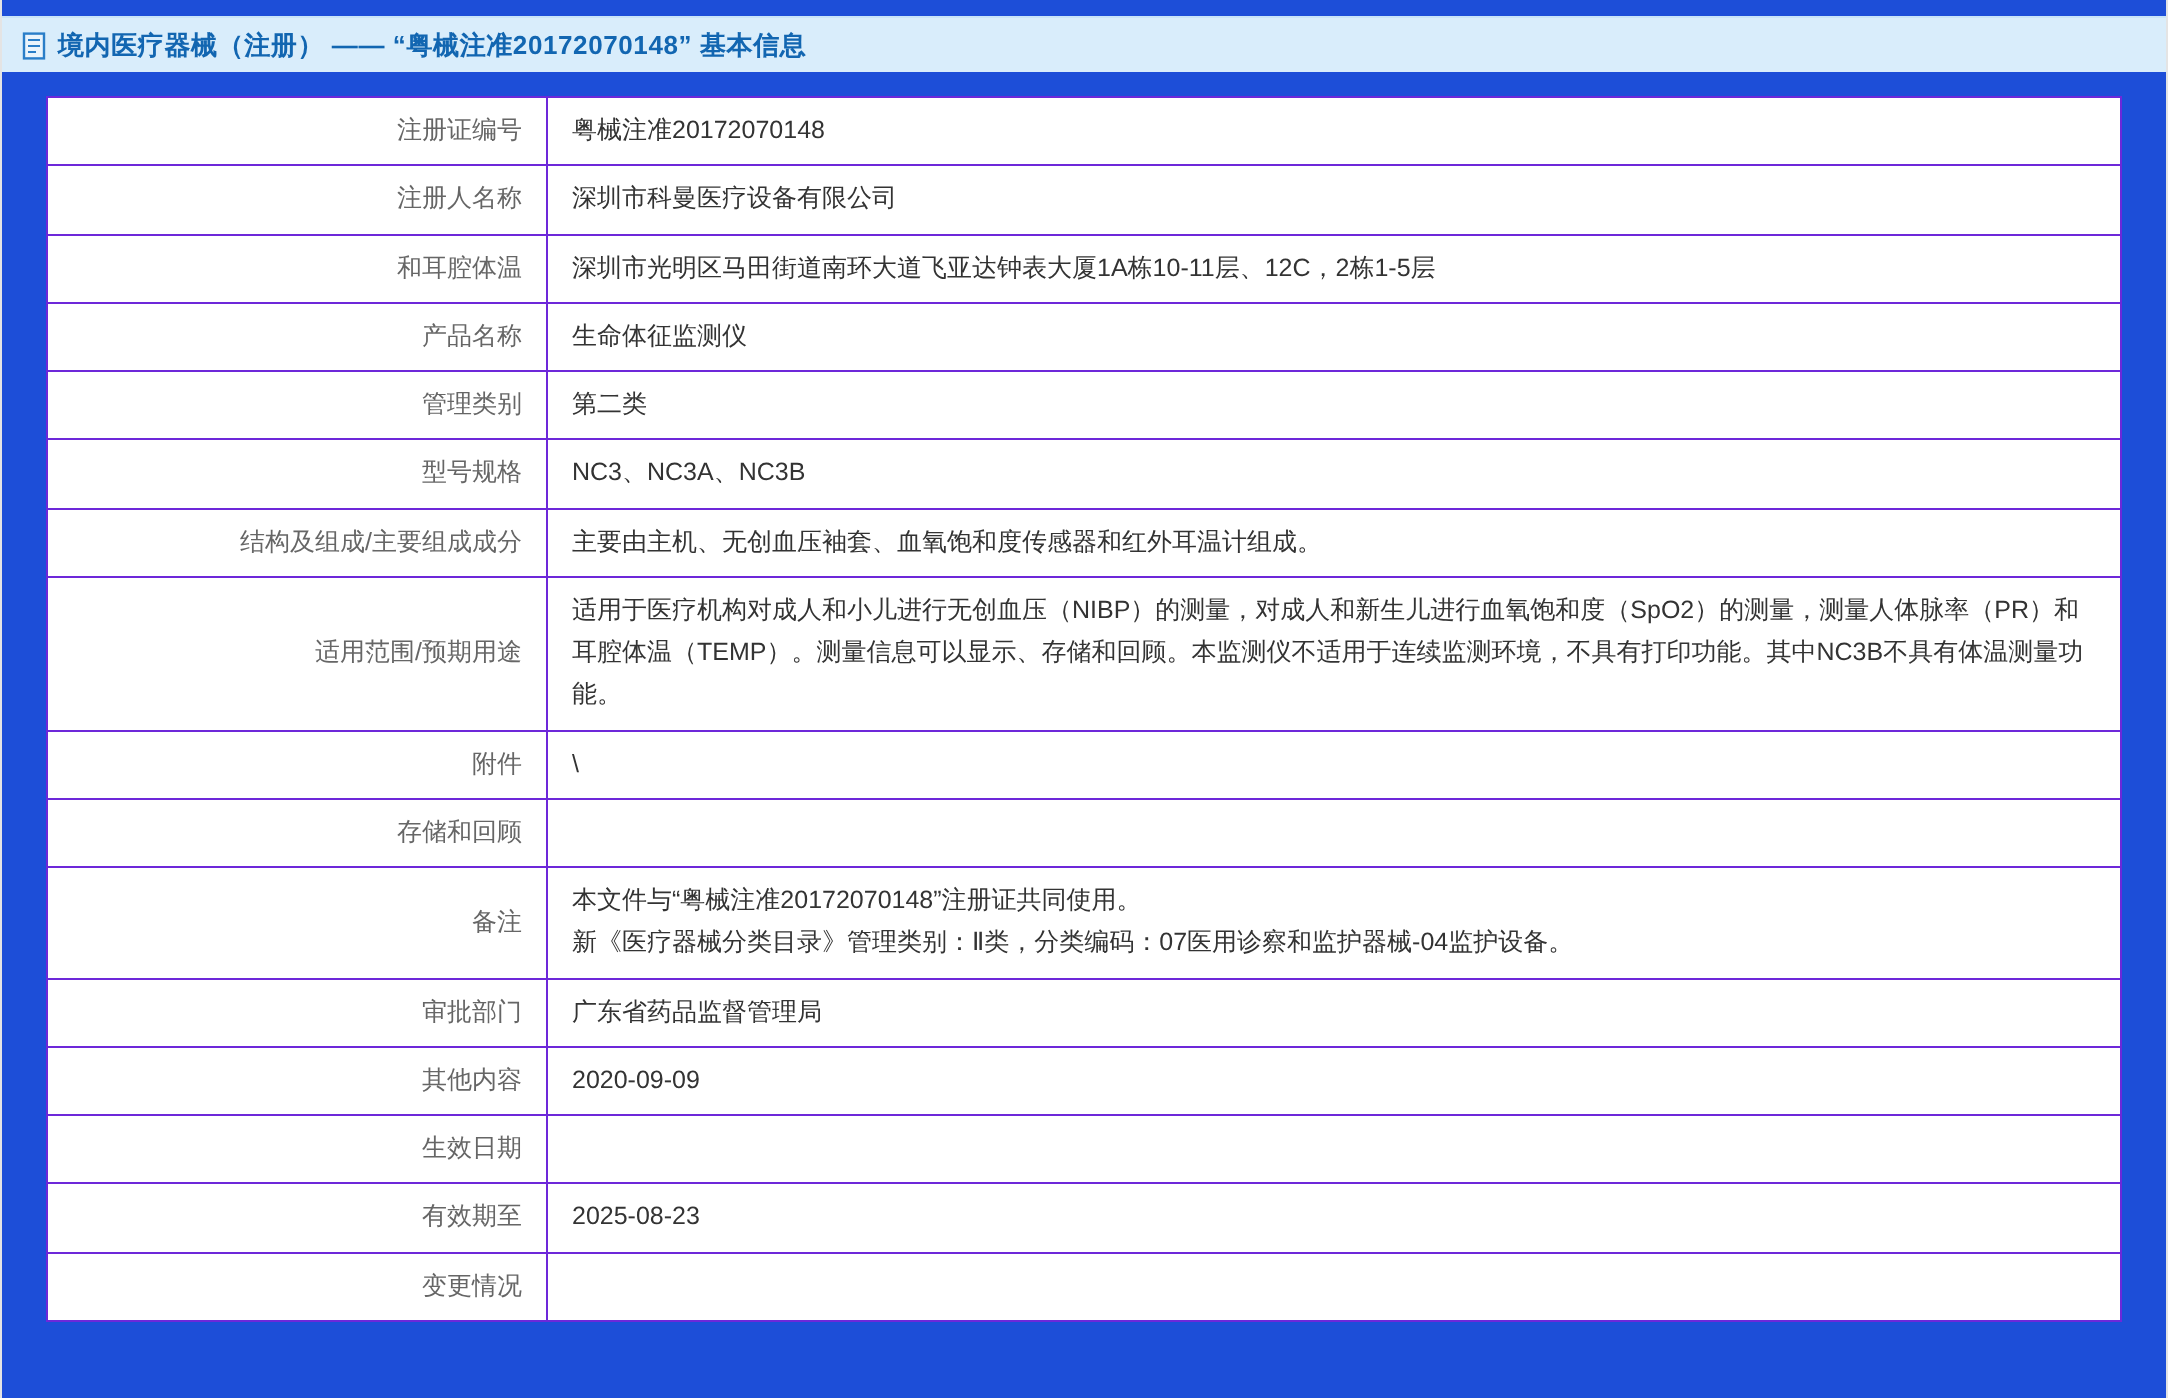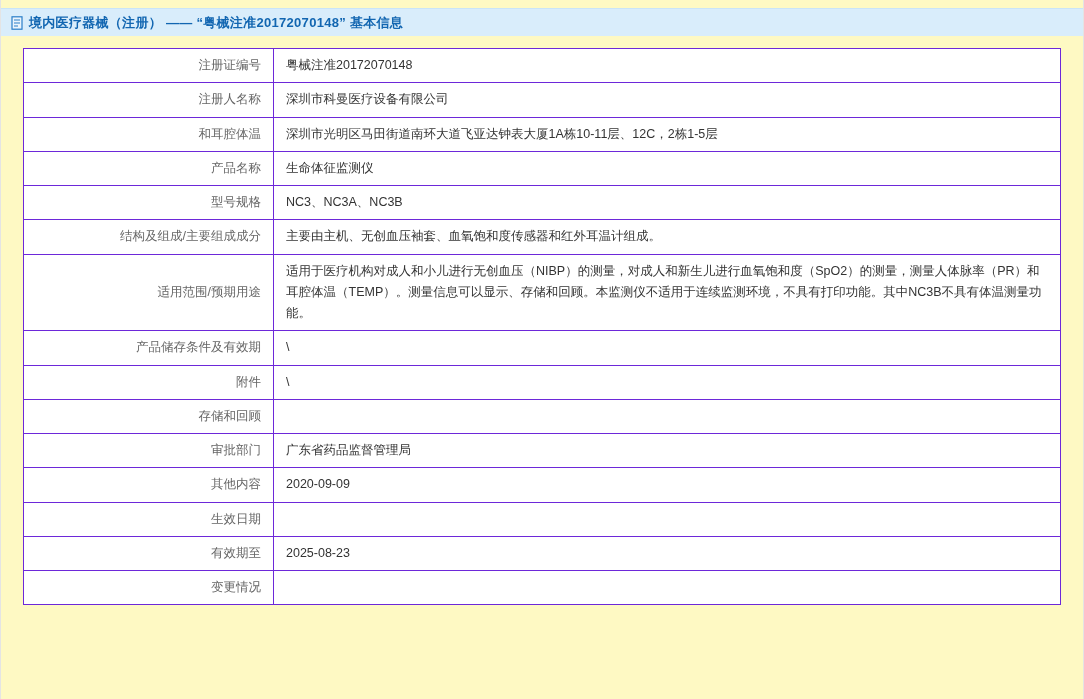"境内医疗器械（注册） —— “粤械注准20172070148” 基本信息" .page { background: #fef9c3 -> #1d4ed8 }
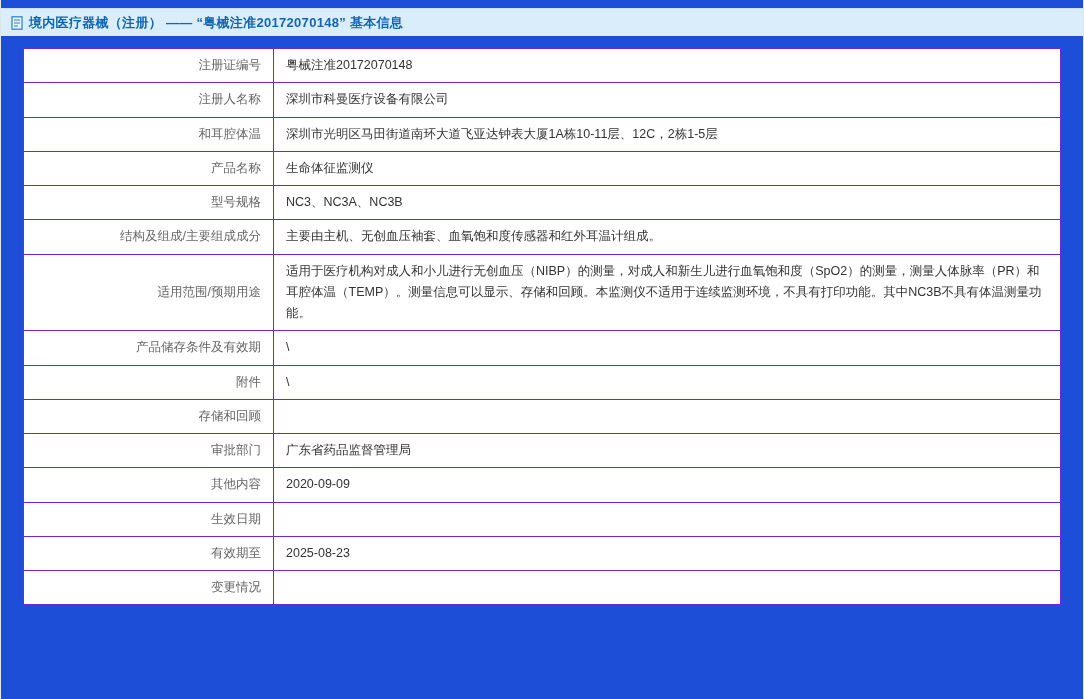"管理类别" tr { html: none -> <tr> <td>管理类别</td> <td>第二类</td> </tr> }
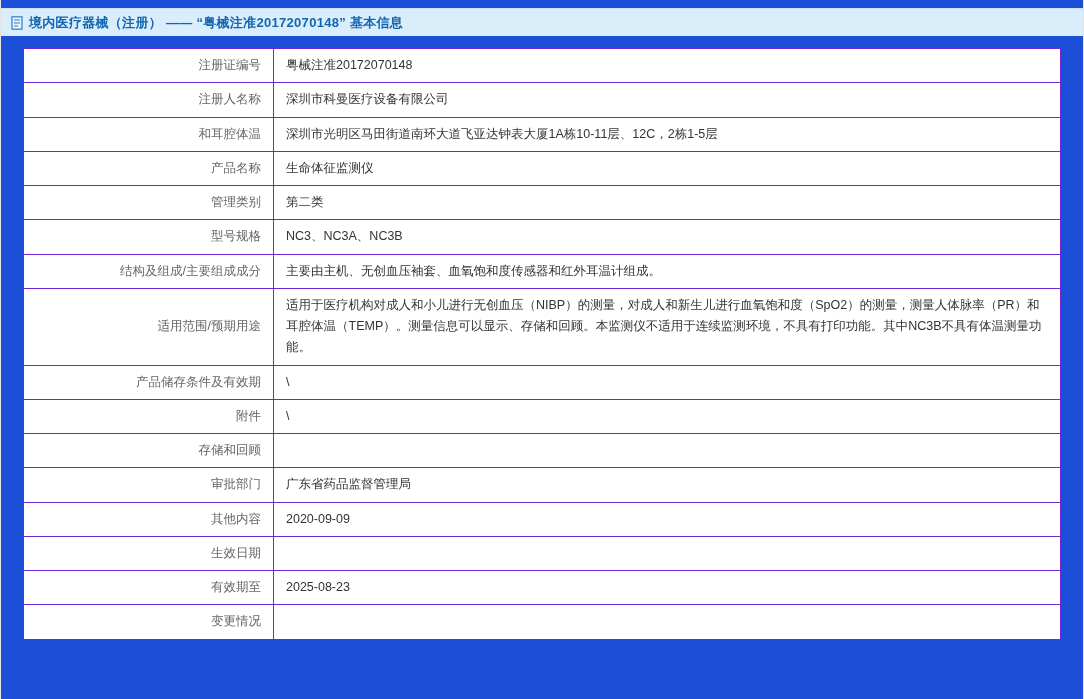"产品储存条件及有效期" tr { html: <tr> <td>产品储存条件及有效期</td> <td>\</td> </tr> -> none }
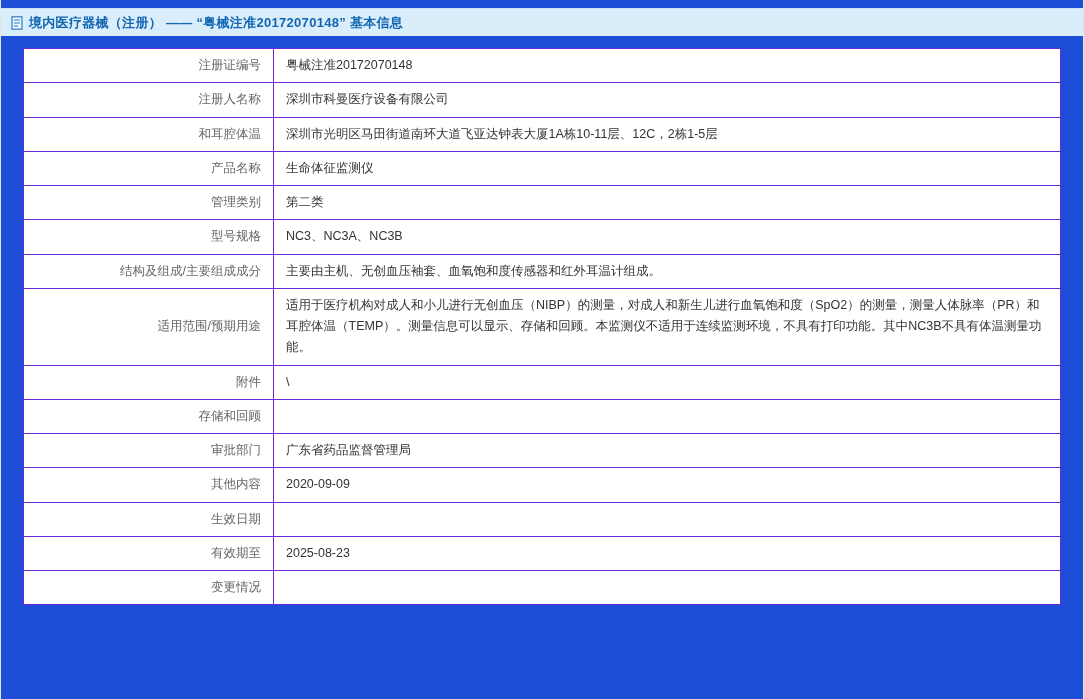"备注" tr { html: none -> <tr> <td>备注</td> <td>本文件与“粤械注准20172070148”注册证共同使用。 新《医疗器械分类目录》管理类别：Ⅱ类，分类编码：07医用诊察和监护器械-04监护设备。</td> </tr> }
